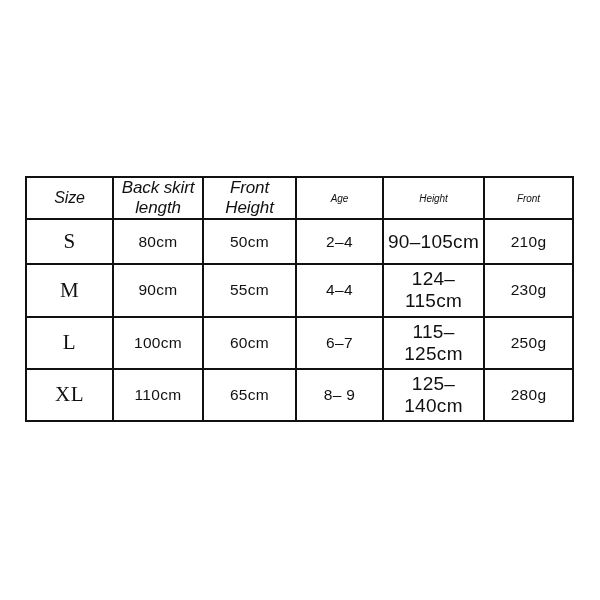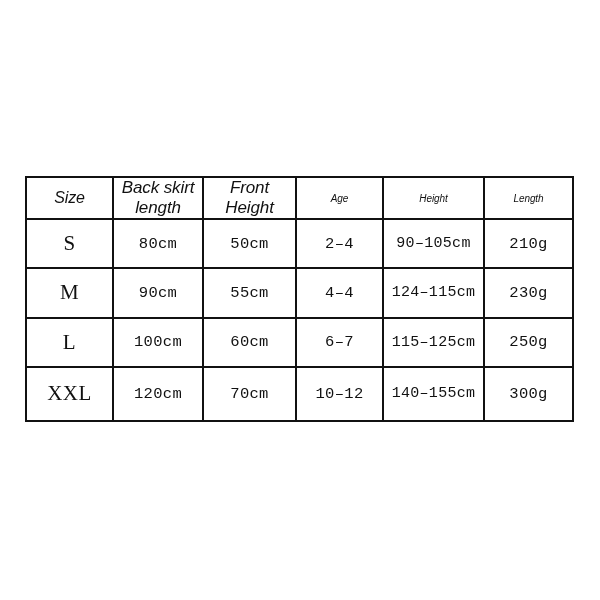"Length" th { text: Length -> Front }
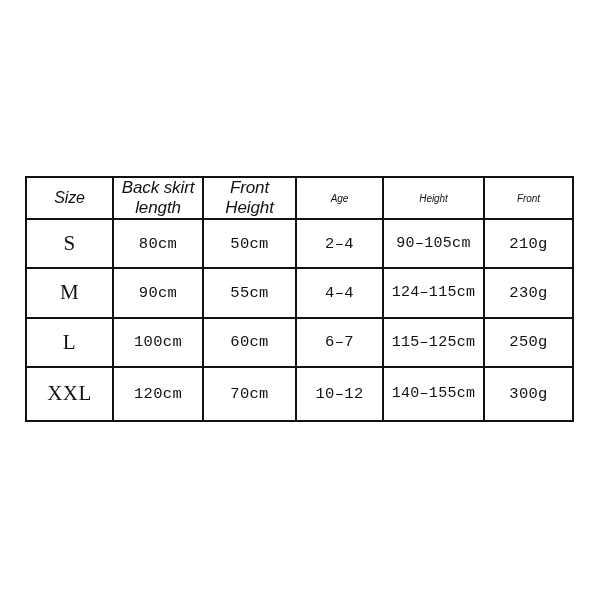"80cm" td.cell-val { font-family: Liberation Mono, monospace -> Liberation Sans, sans-serif }
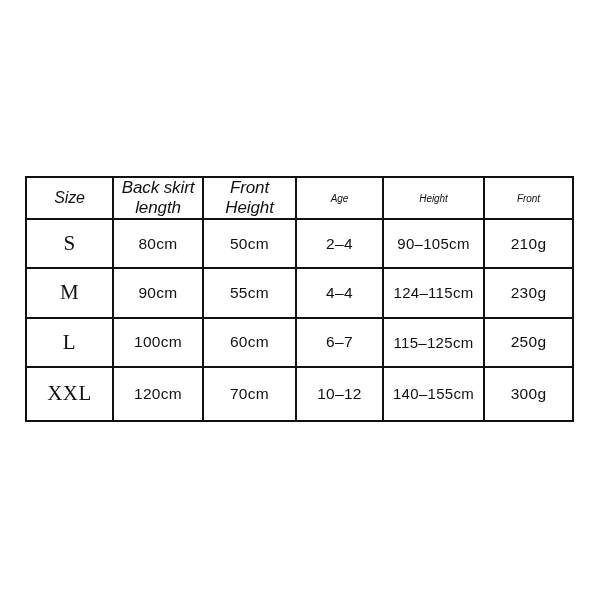"90–105cm" td.cell-val.cell-height { font-size: 15px -> 19px }
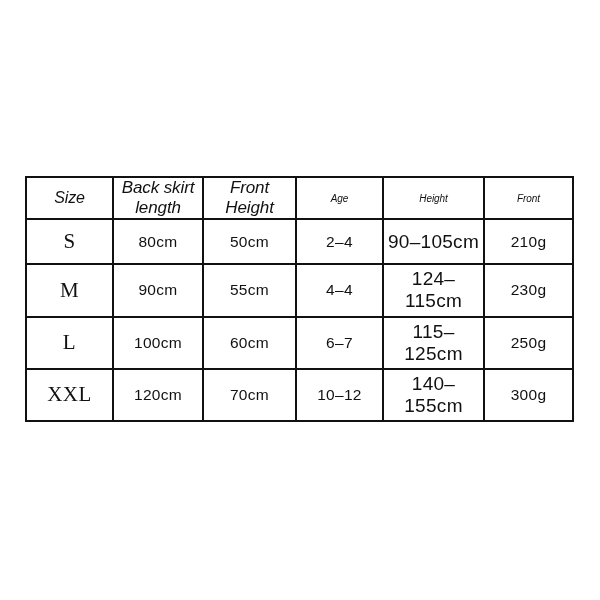"XL" tr.body-row { html: none -> <tr> <td>XL</td> <td>110cm</td> <td>65cm</td> <td>8– 9</td> <td>125–140cm</td> <td>280g</td> </tr> }
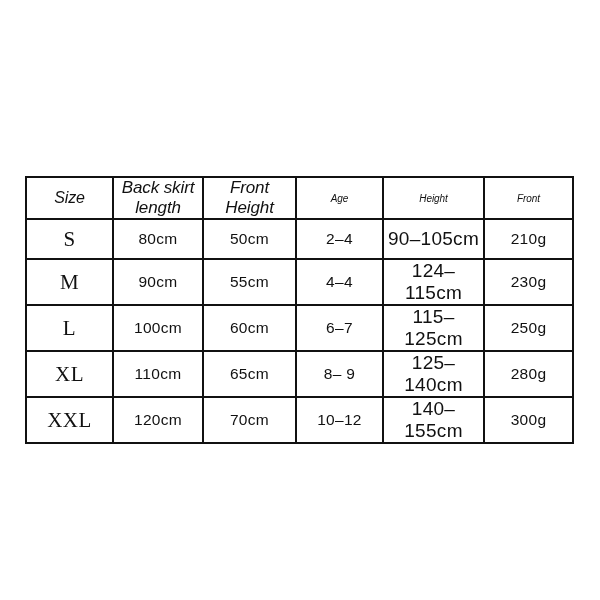"XXL" tr.body-row { html: <tr> <td>XXL</td> <td>120cm</td> <td>70cm</td> <td>10–12</td> <td>140–155cm</td> <td>300g</td> </tr> -> none }
